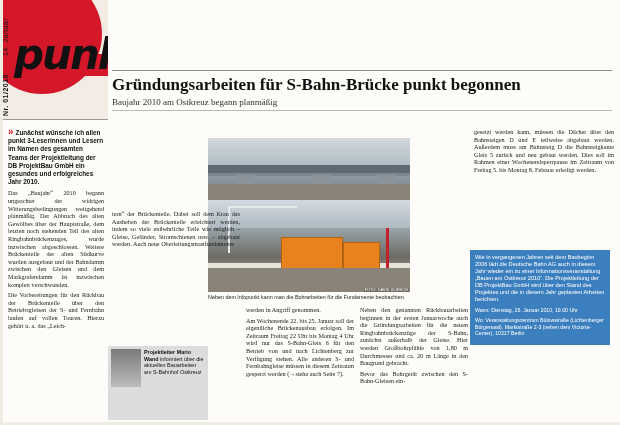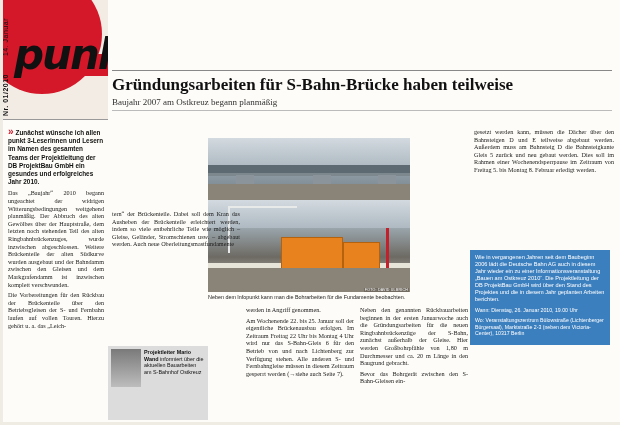"Gründungsarbeiten für S-Bahn-Brücke" h1.headline { text: haben teilweise -> punkt begonnen }
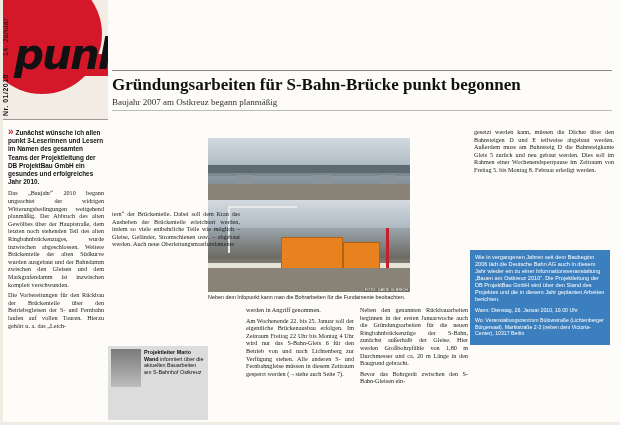"Baujahr 2007 am Ostkreuz begann" div.subhead { text: 2007 -> 2010 }
